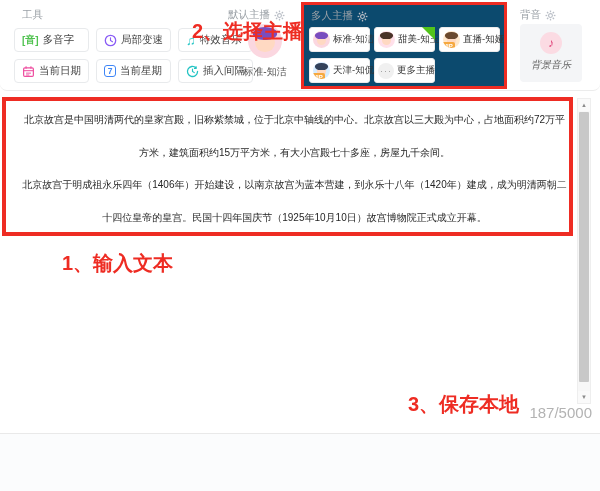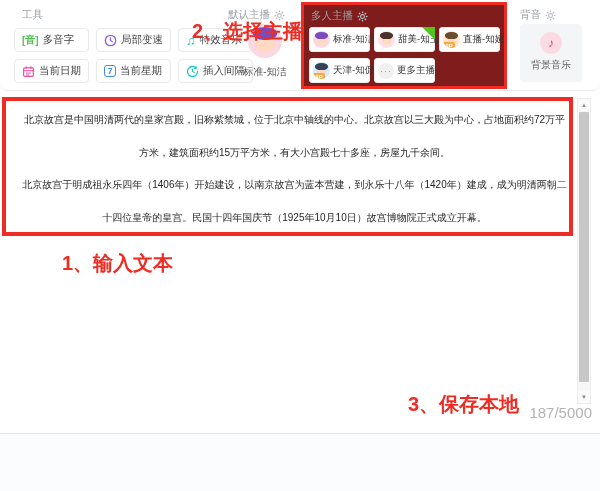"多人主播" .multi-anchor { background: #7f1d1d -> #0c4a6e }
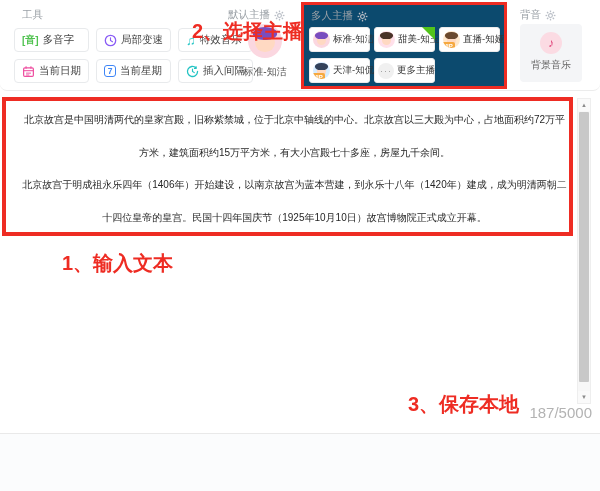"背景音乐" .bgm-name { font-style: none -> italic }
